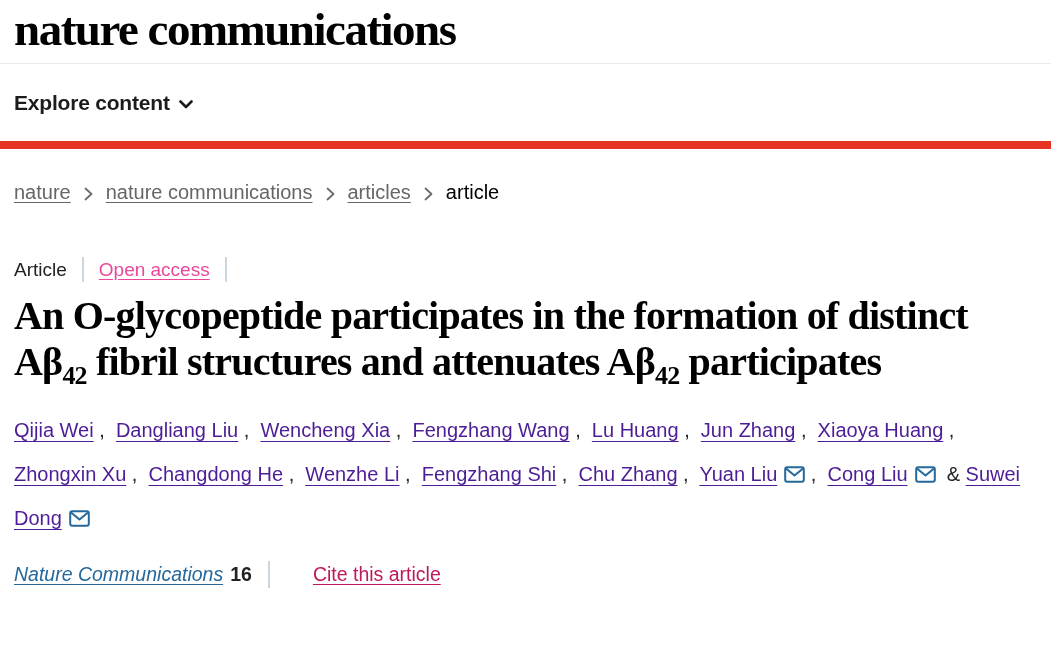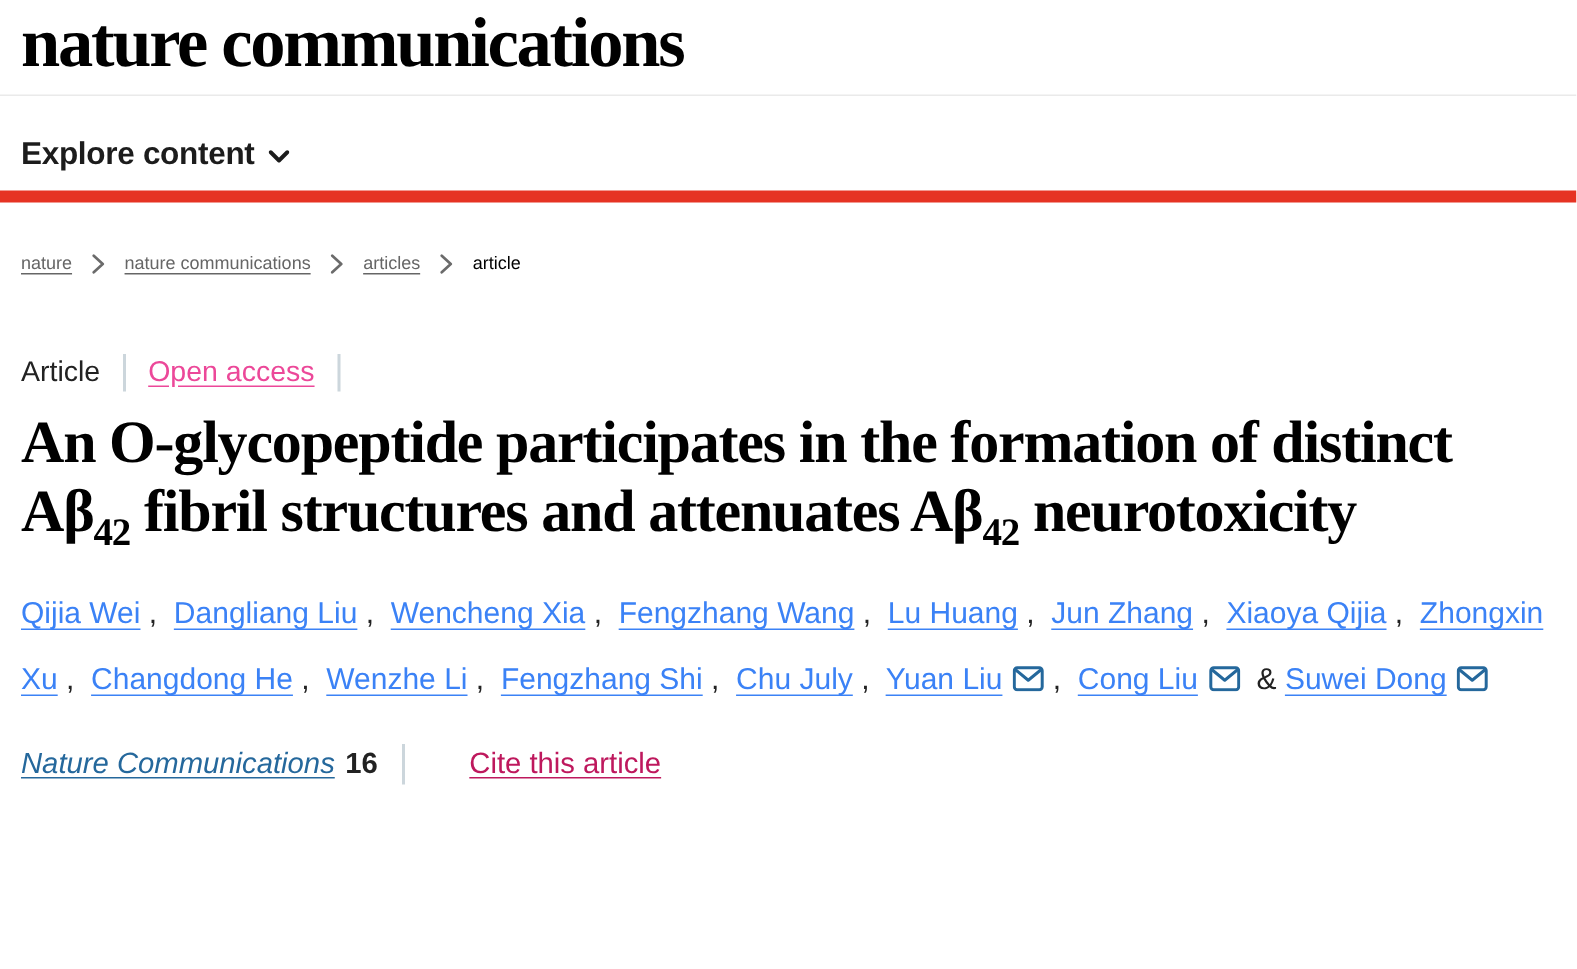"Explore content" .topnav { padding: 27px 14px 12px -> 27px 14px 26px }
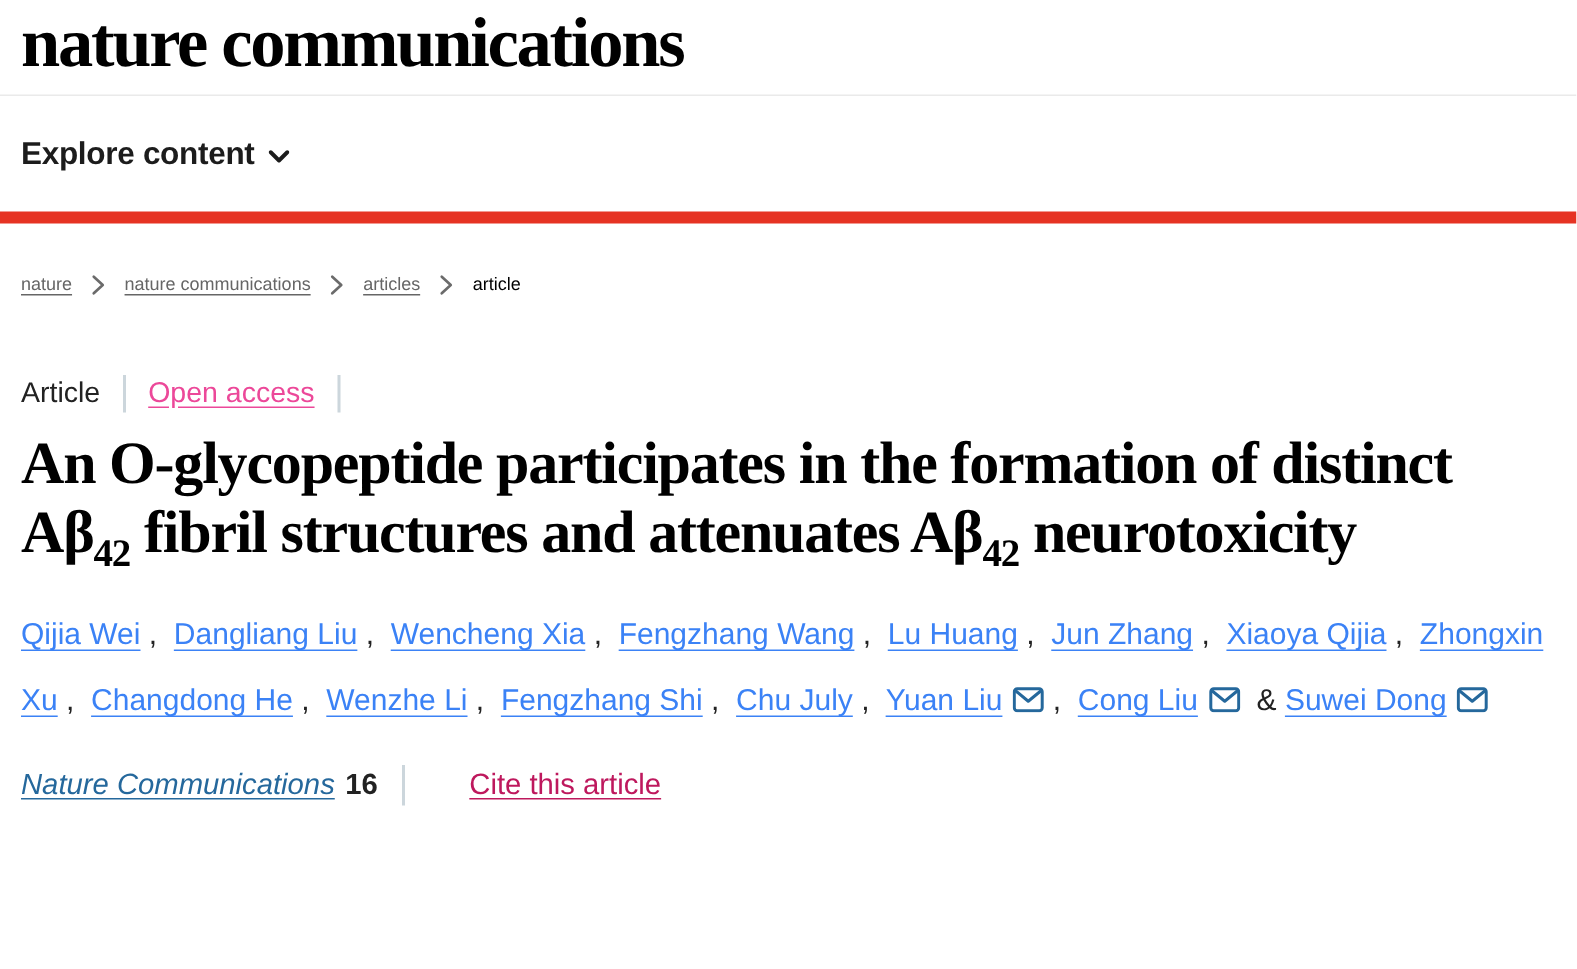"nature" .breadcrumb { font-size: 12px -> 20px }
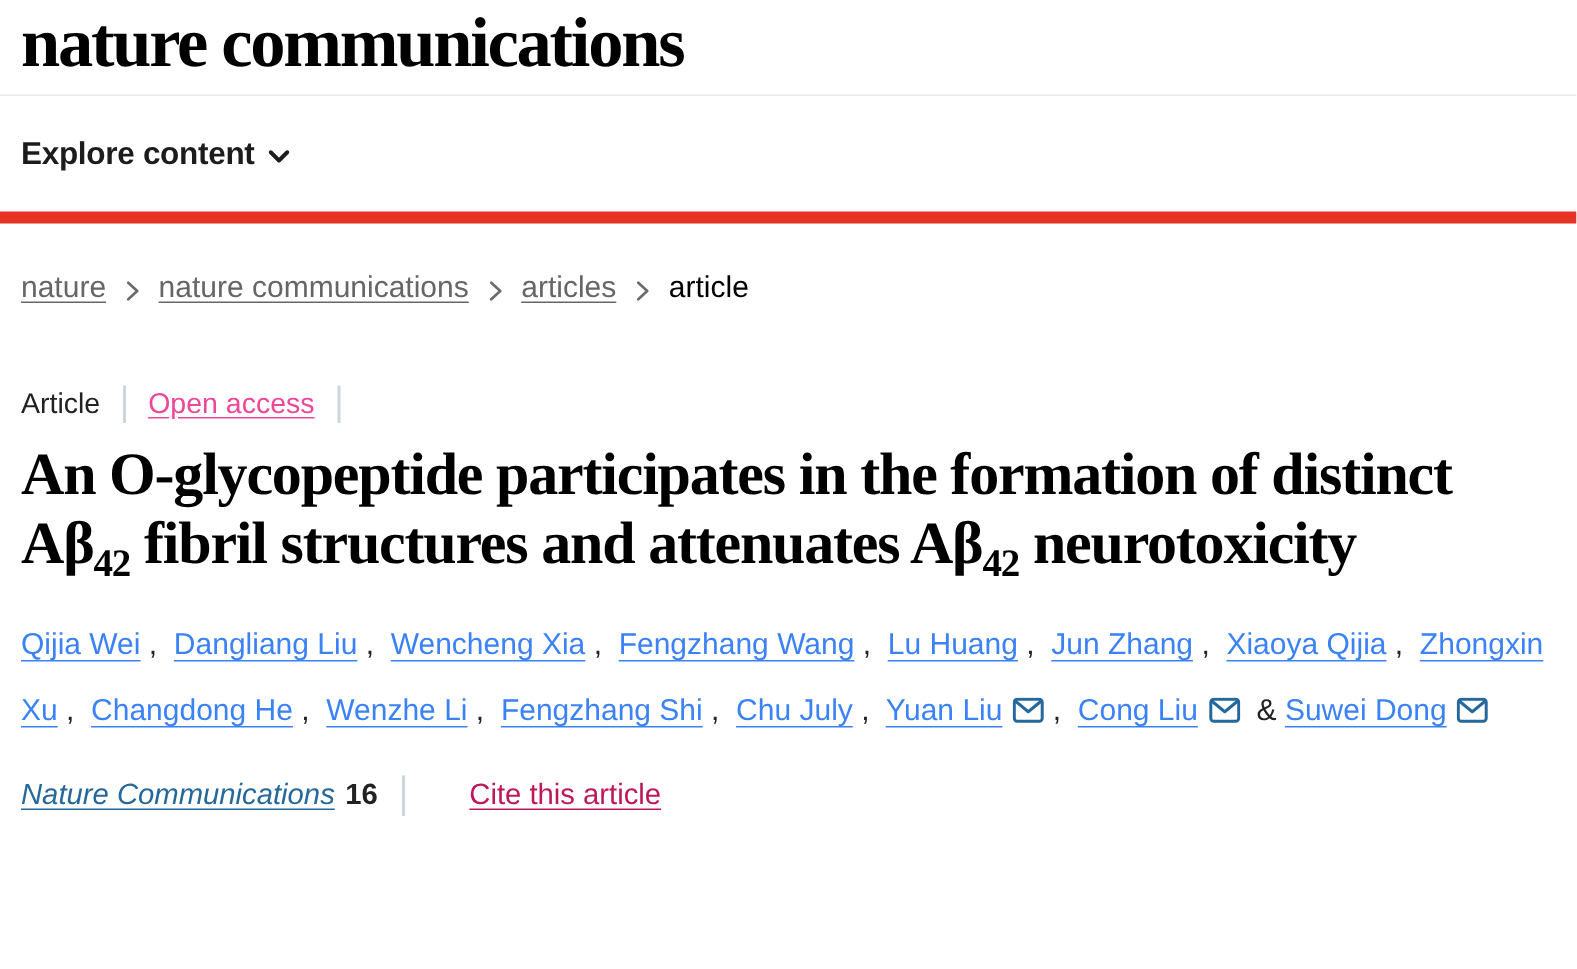"neurotoxicity" span { text: neurotoxicity -> participates }
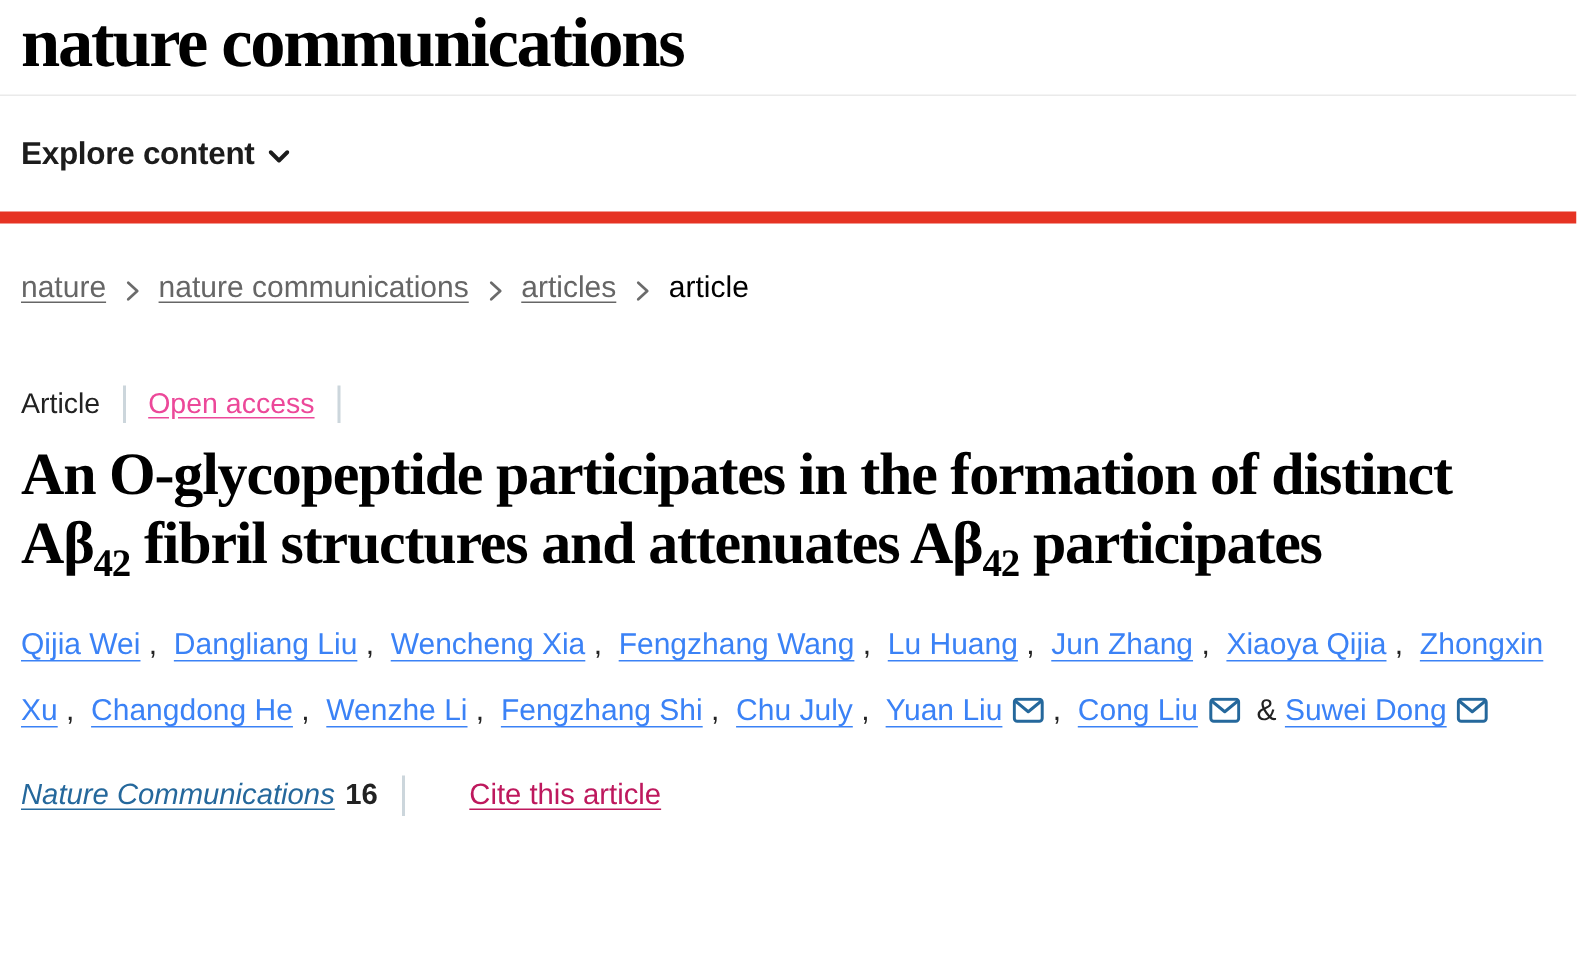"Qijia Wei" .author-link { color: #3b82f6 -> #4c1d95 }
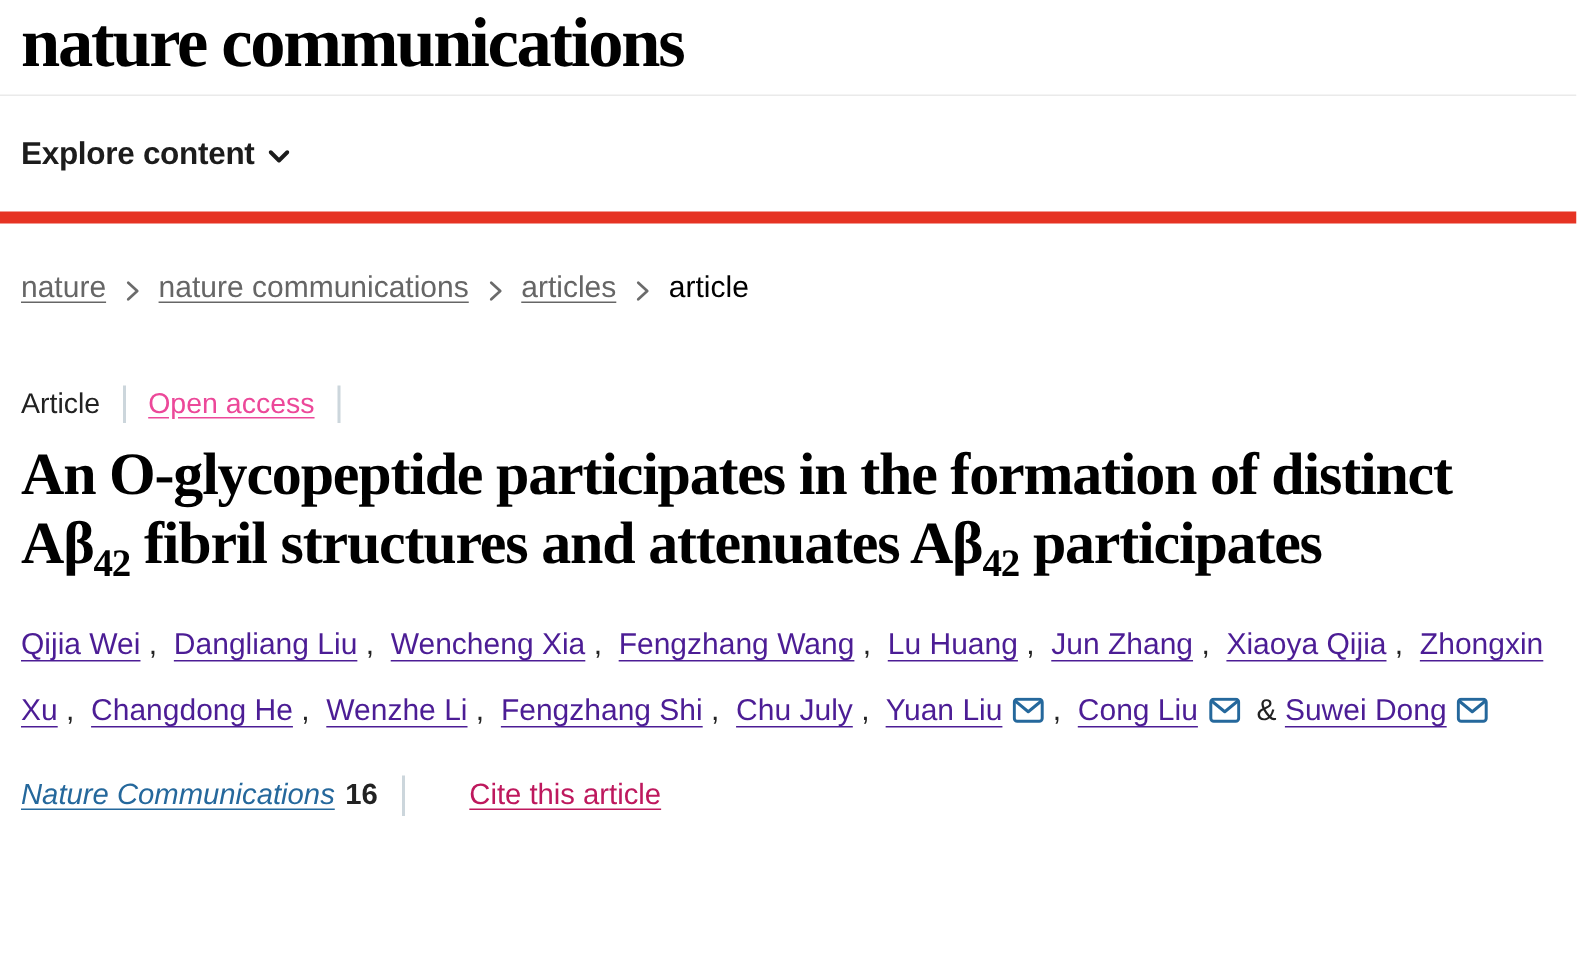"Xiaoya Qijia" a.author-link { text: Qijia -> Huang }
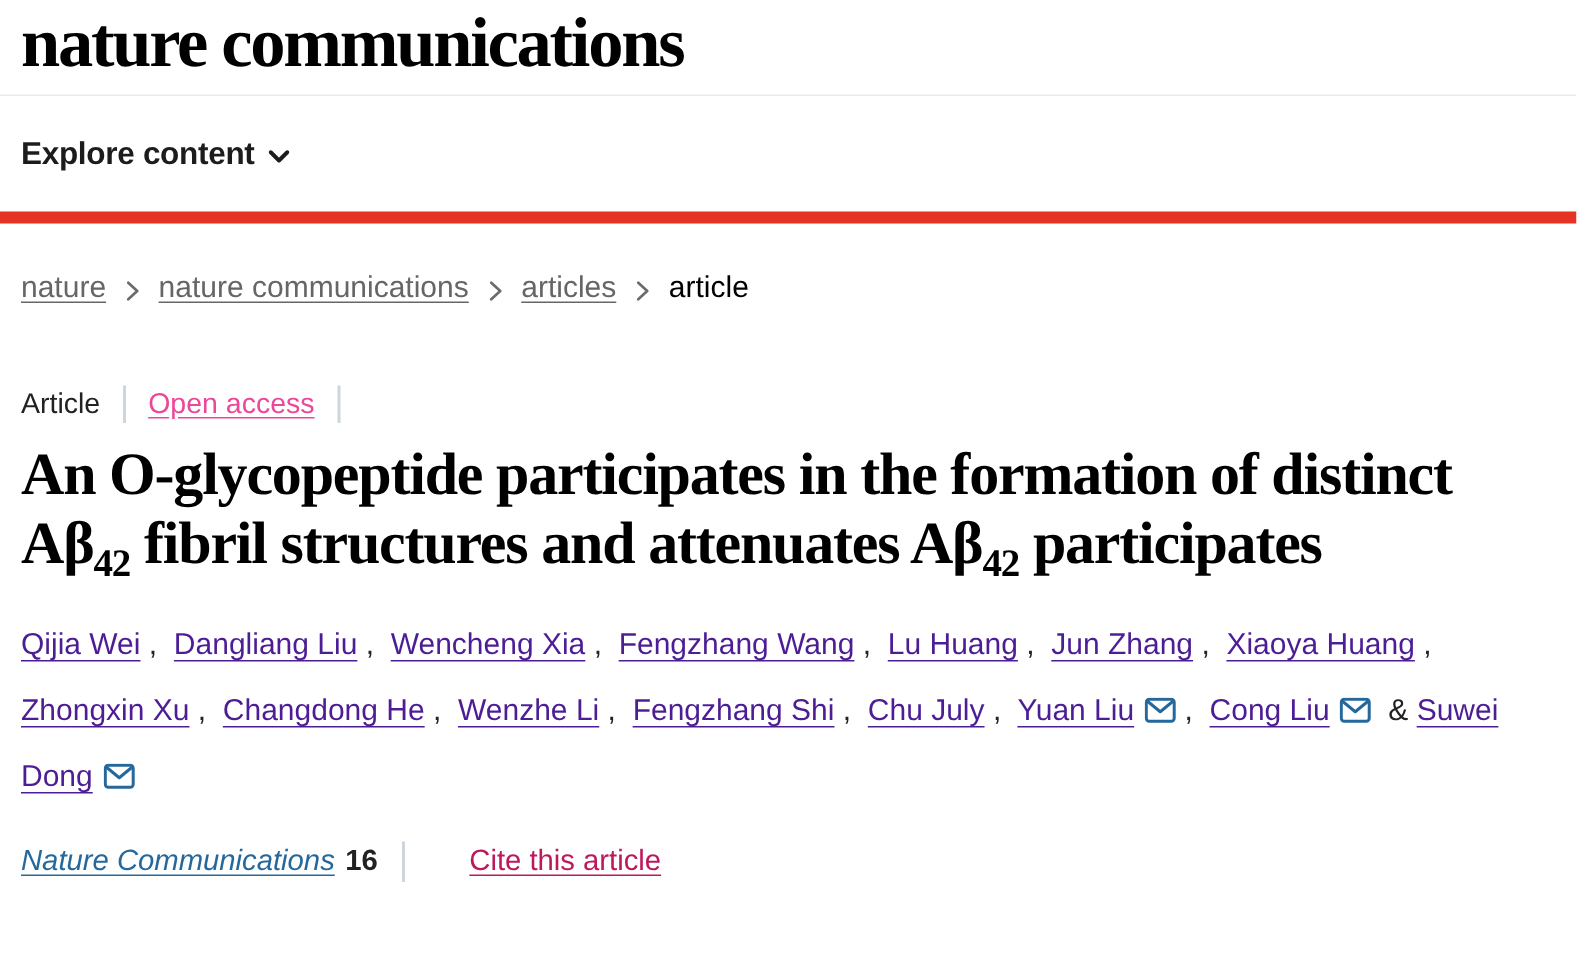"Chu July" a.author-link { text: July -> Zhang }
